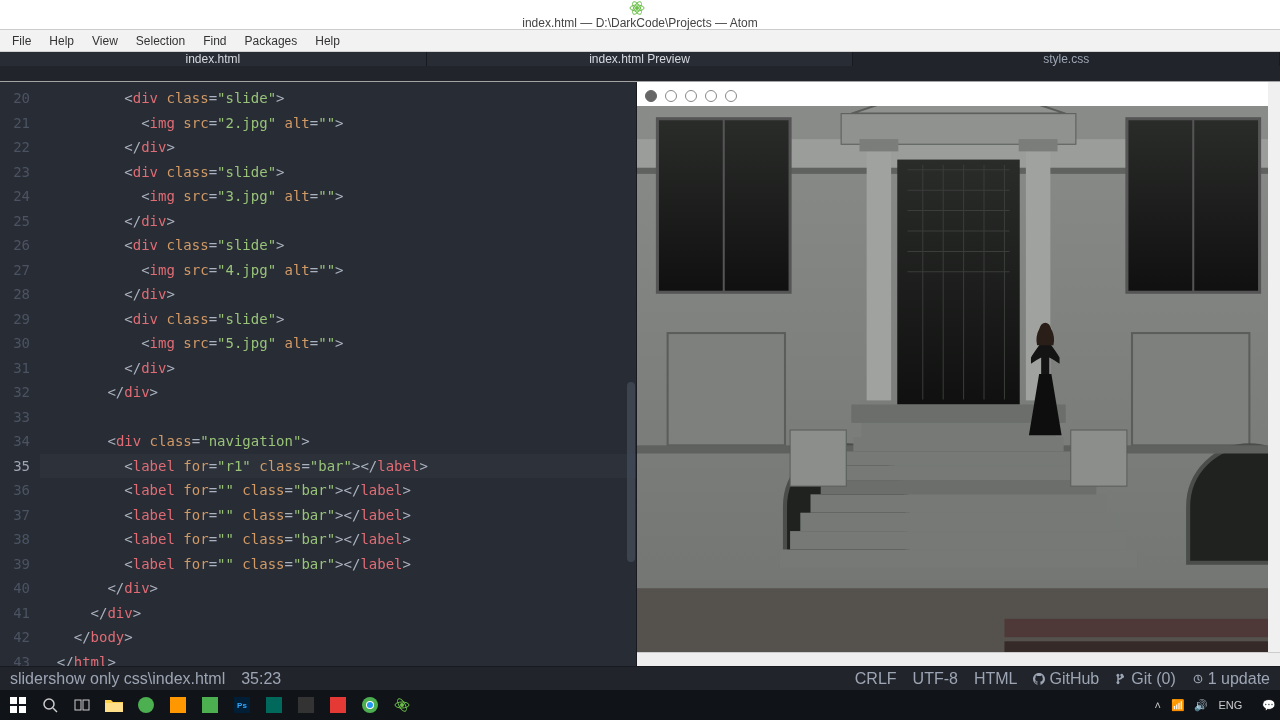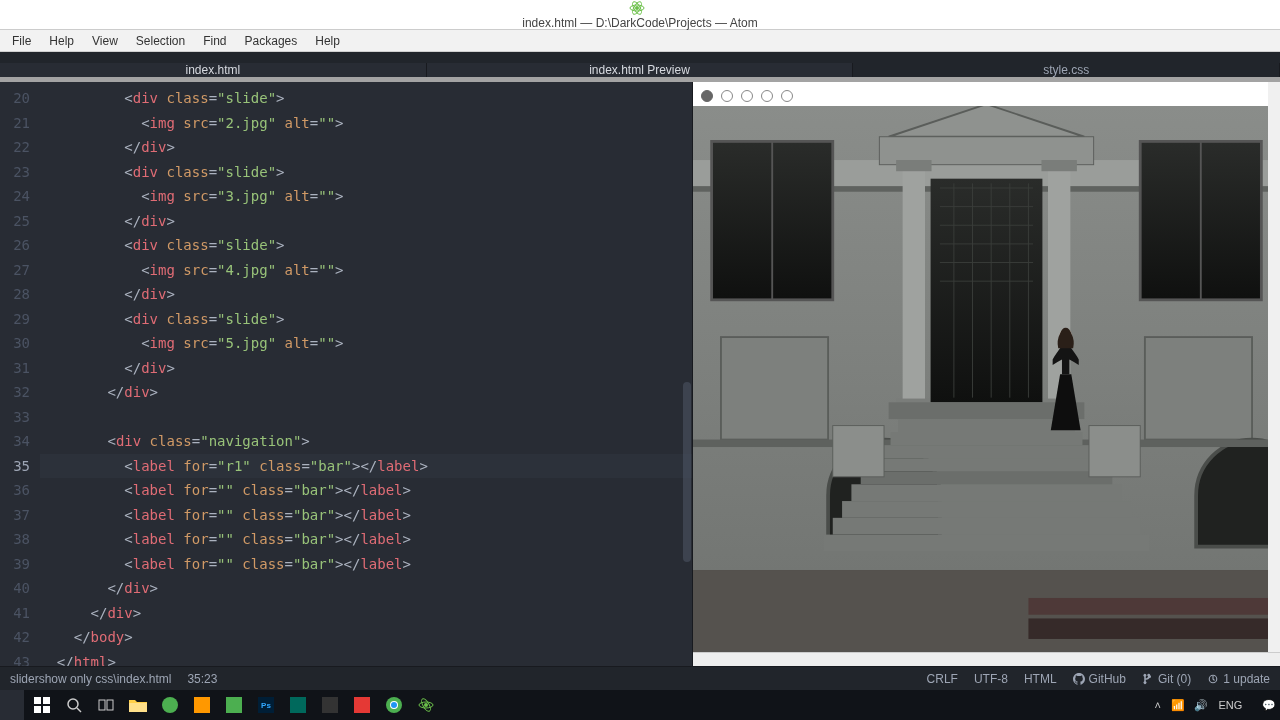"index.html" .tabbar { align-items: flex-end -> flex-start; border-bottom: 5px solid #a3a3a3 -> 1px solid #a3a3a3 }
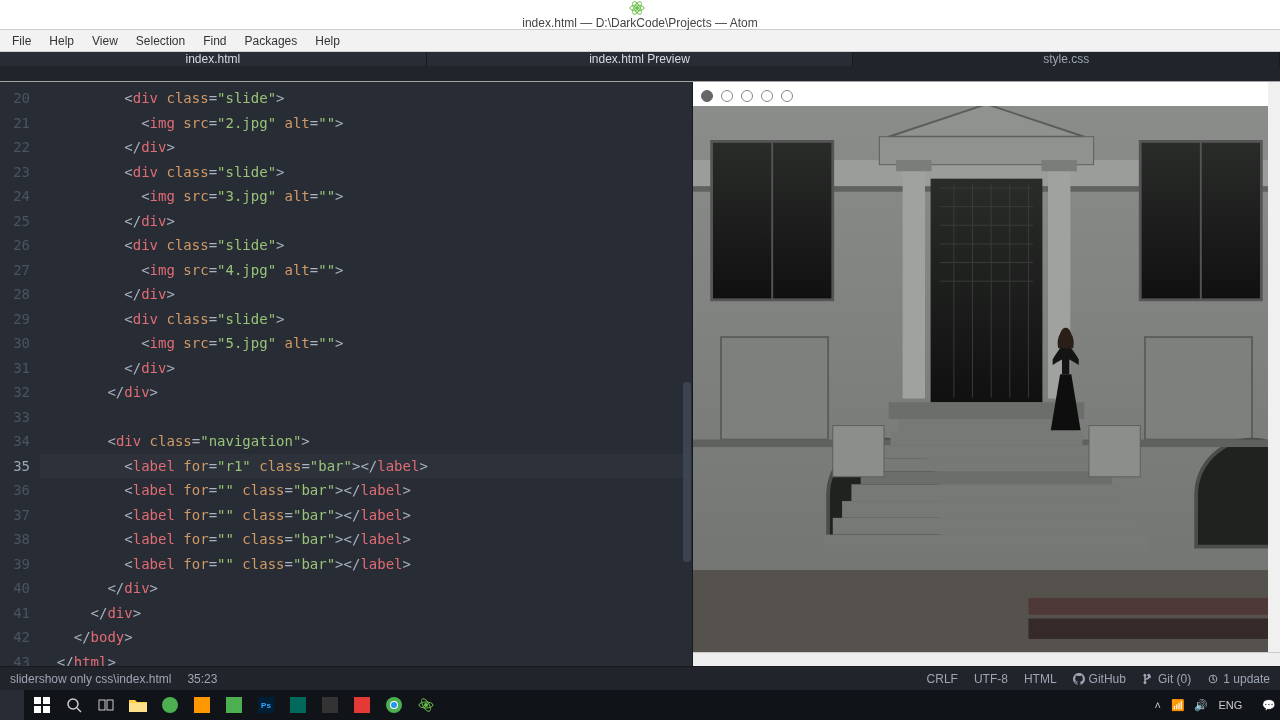"20" .editor-pane { width: 692px -> 636px }
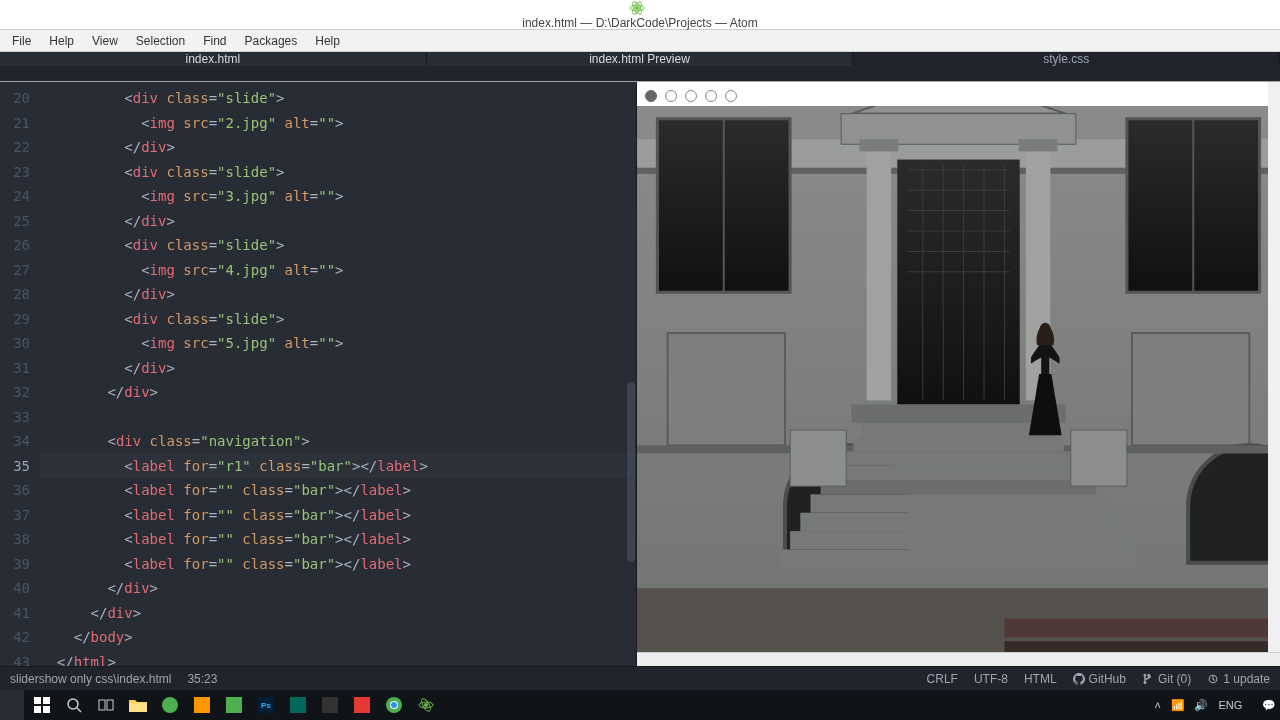"slidershow only css\index.html" .statusbar { font-size: 12px -> 16px }
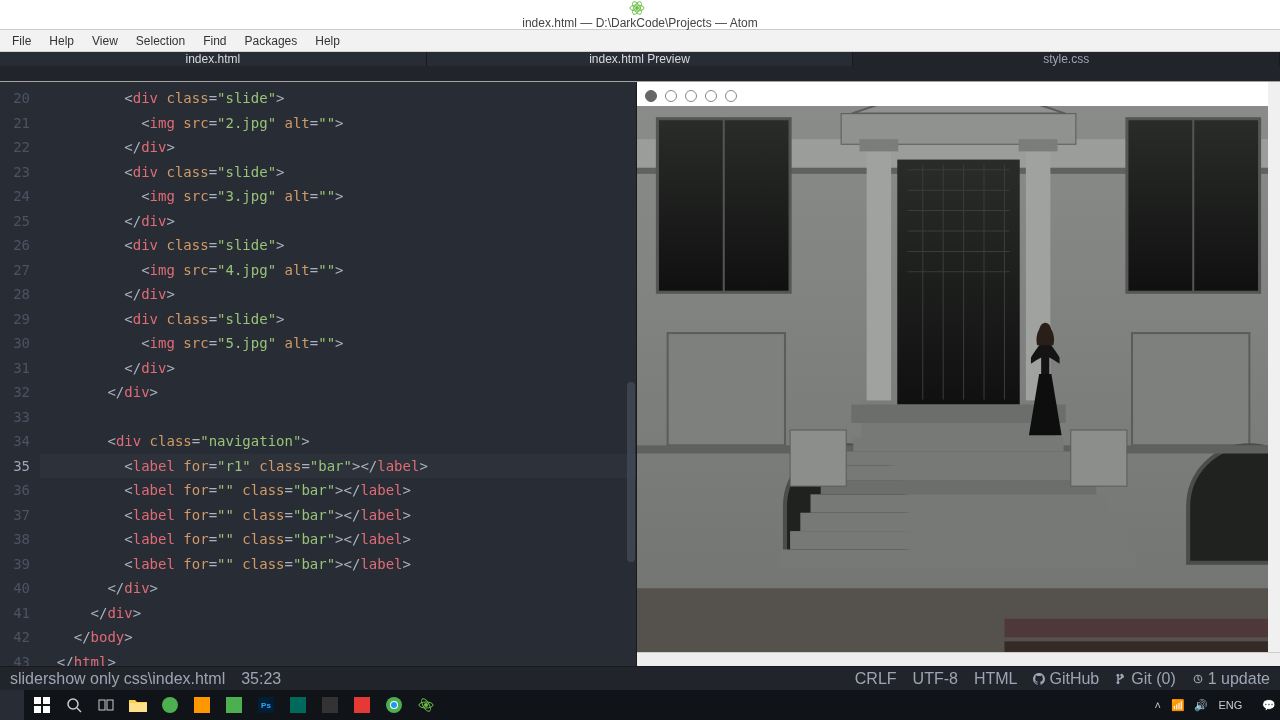"Ps" .taskbar { margin-left: 24px -> none }
